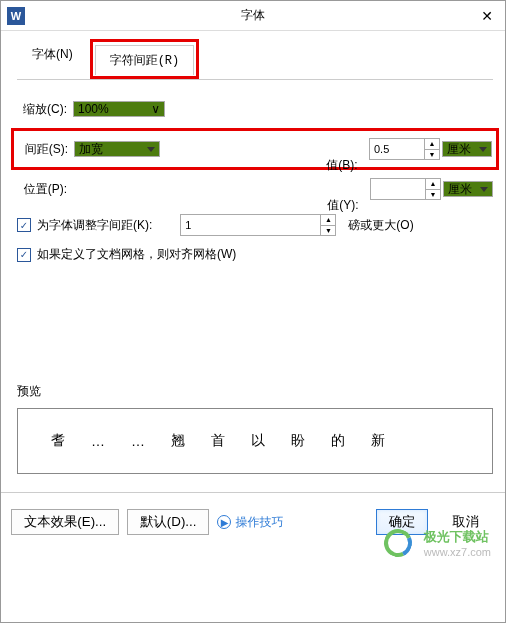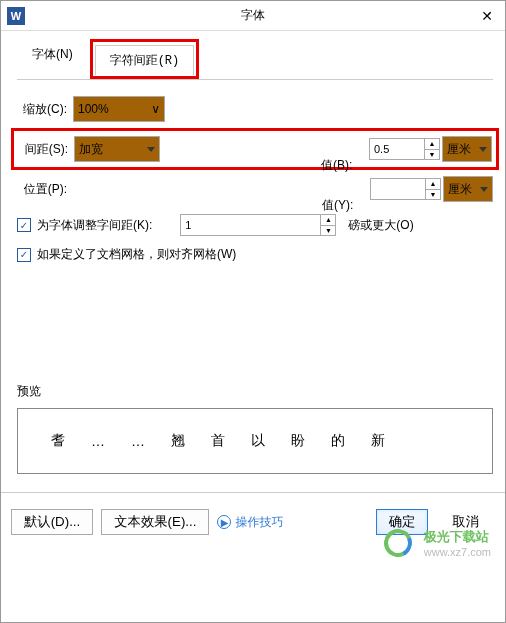"100%" .select { background: #a16207 -> #4d7c0f; height: 26px -> 16px }
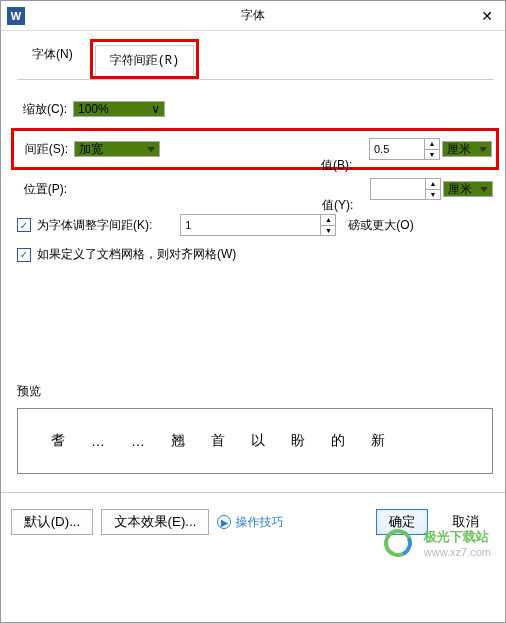"值(B):" .label2 { text-align: left -> center }
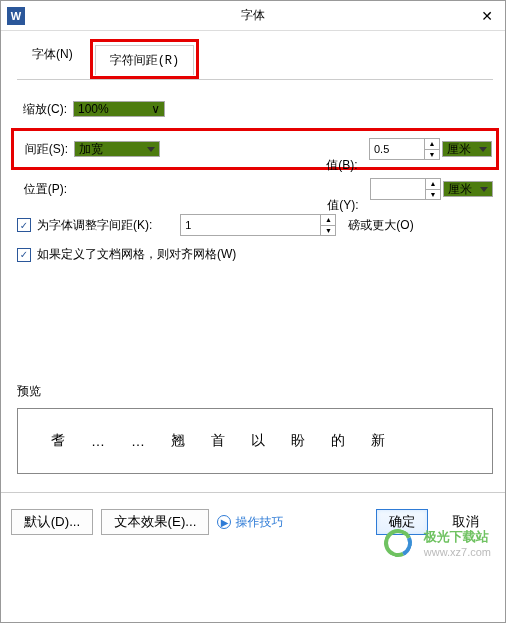"默认(D)..." button.btn { order: before "文本效果(E)..." -> after "文本效果(E)..." }
